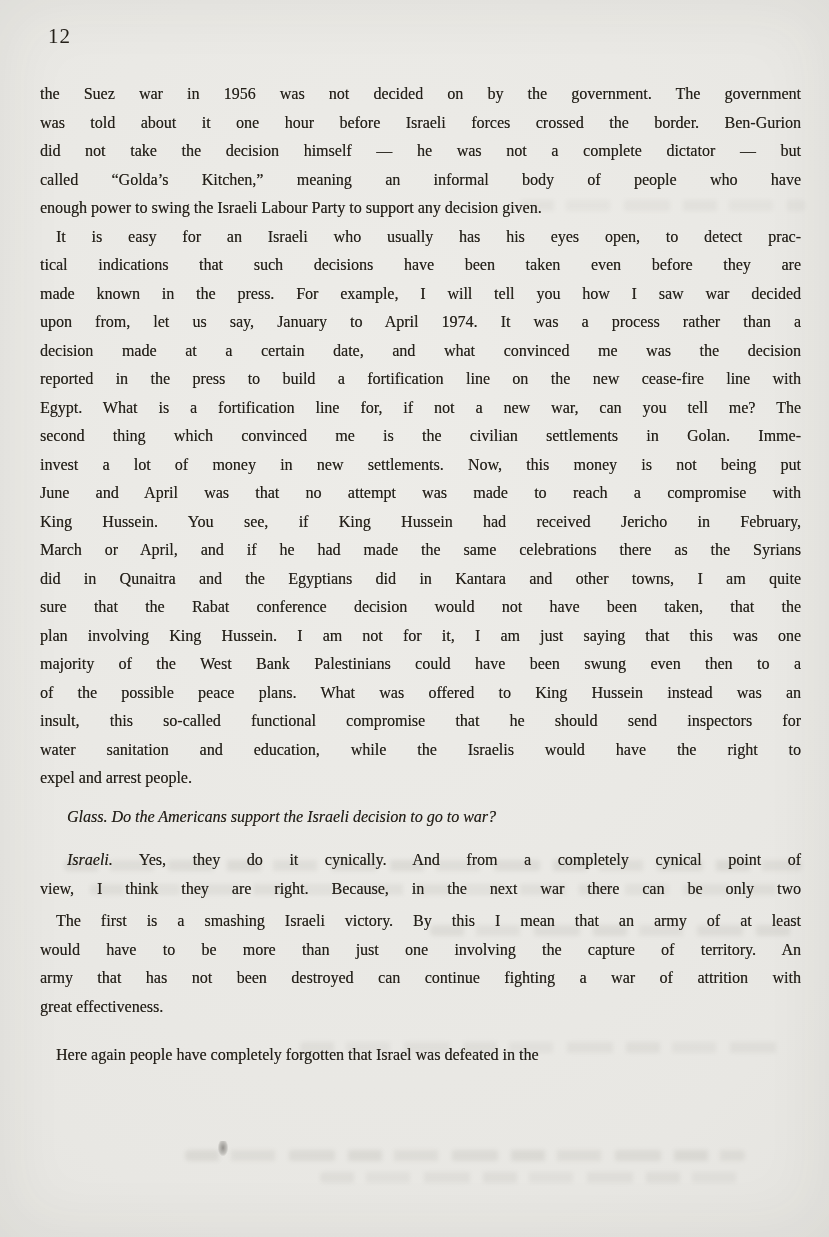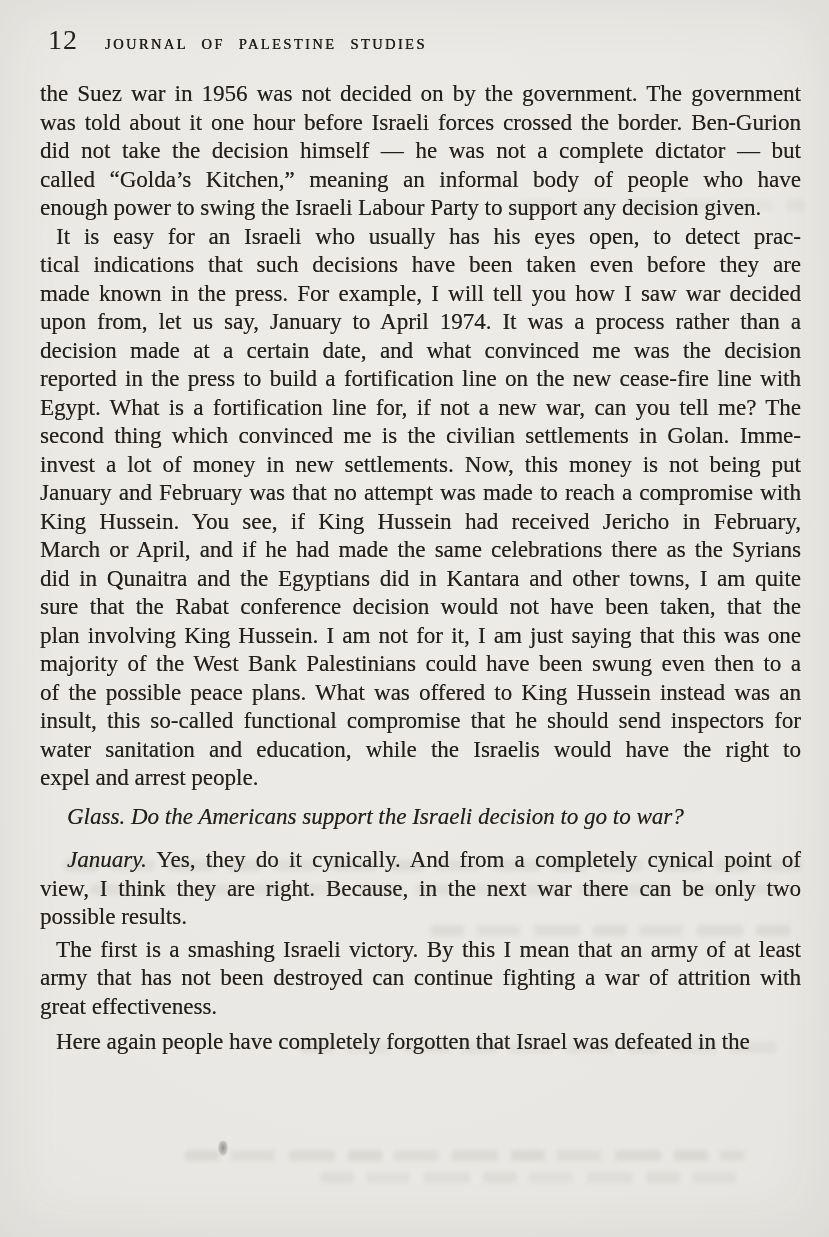"12" .page-number { font-size: 28px -> 21px }
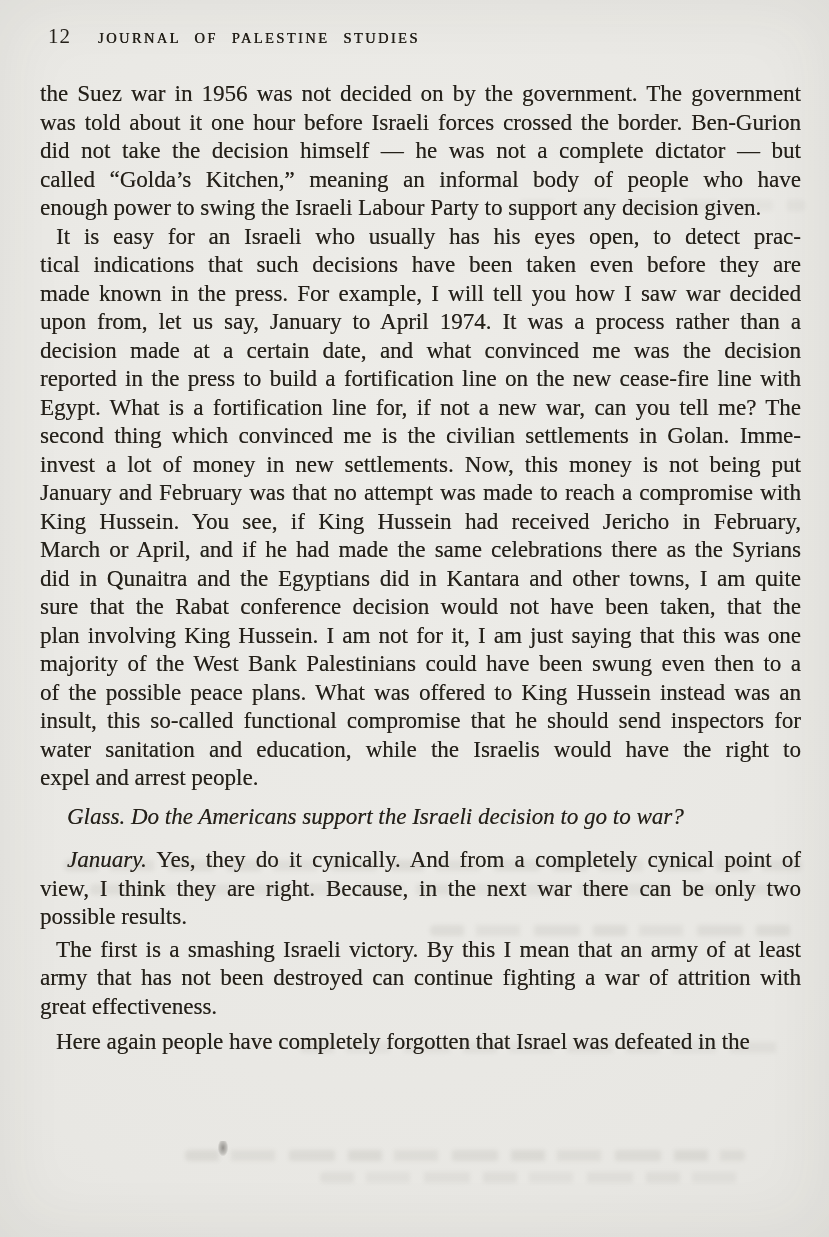"JOURNAL OF PALESTINE STUDIES" span.running-title { html: <span>JOURNAL OF PALESTINE STUDIES</span> -> none }
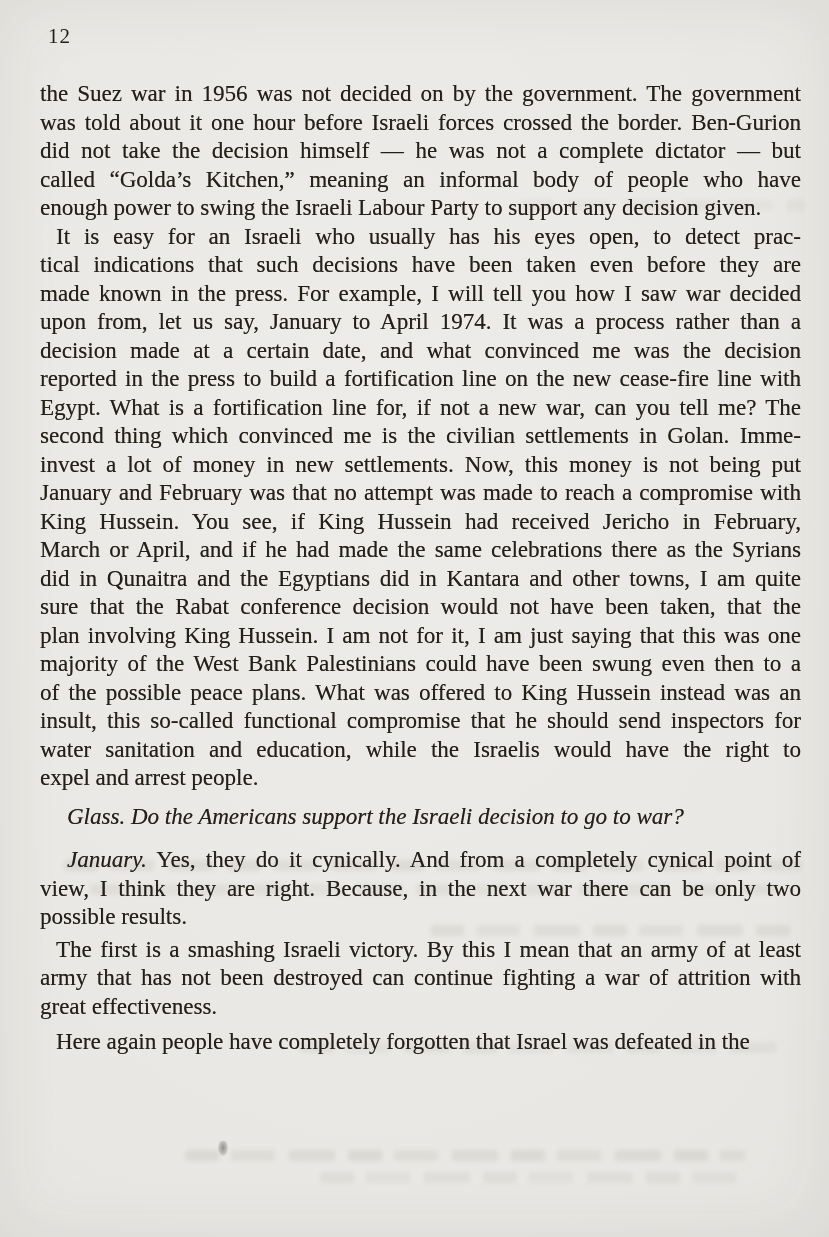"the Suez war in 1956" main { font-size: 23px -> 16px }
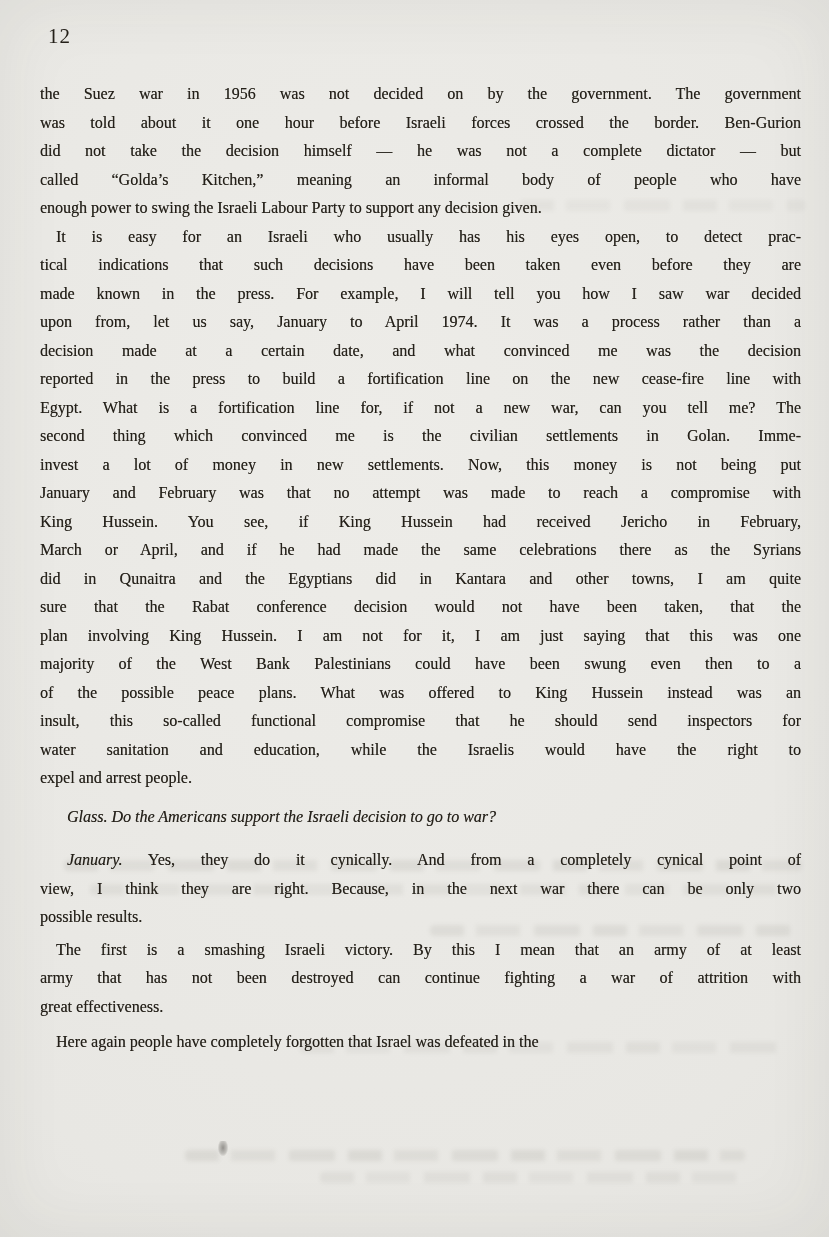"January and February was that" div.line { text: January and February -> June and April }
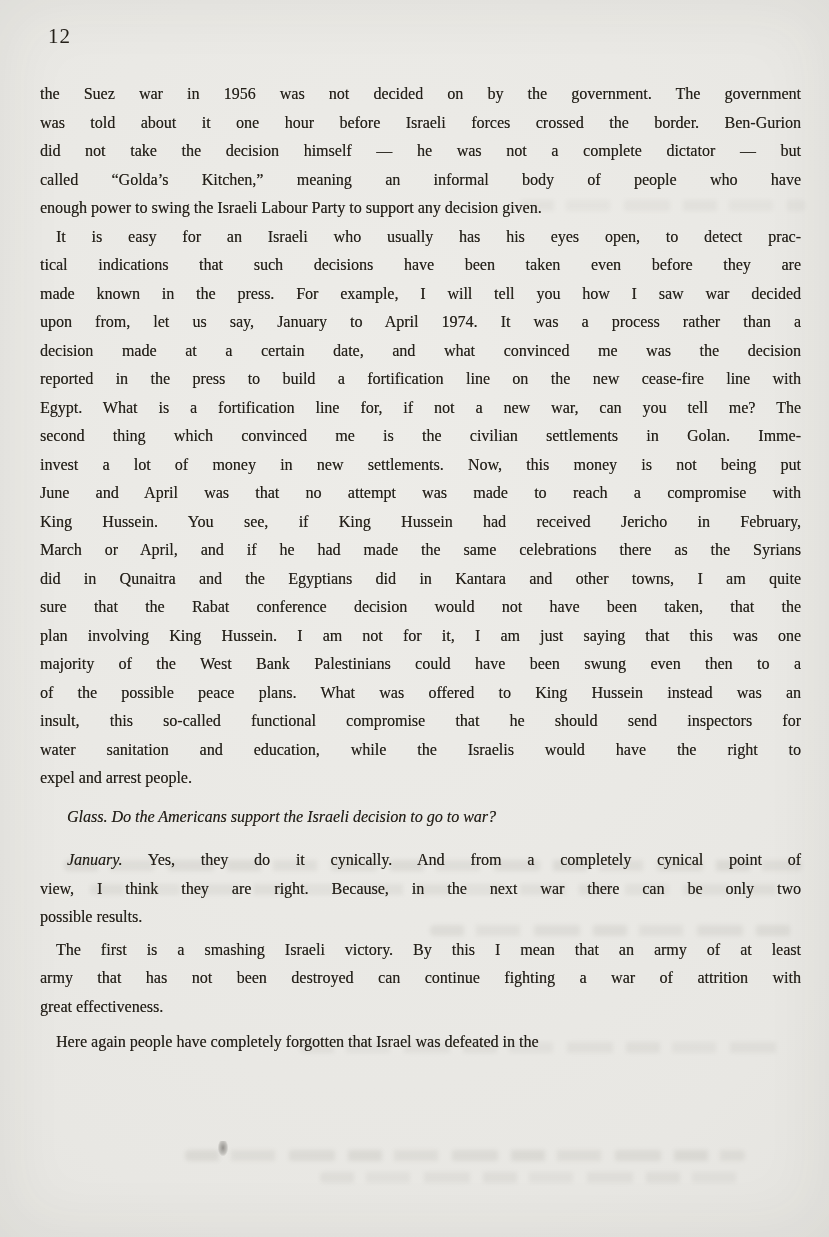"January." span.speaker { text: January -> Israeli }
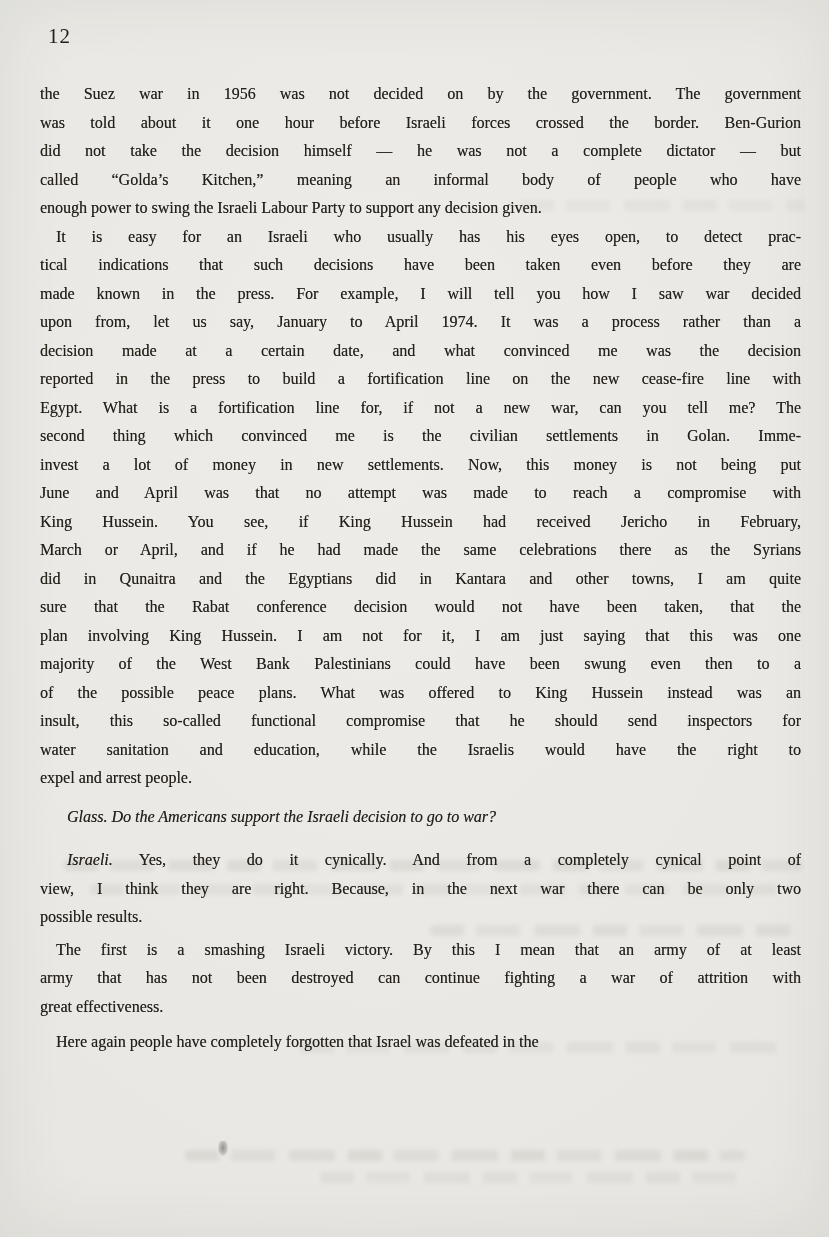"possible results." div.line { html: <div>possible results.</div> -> none }
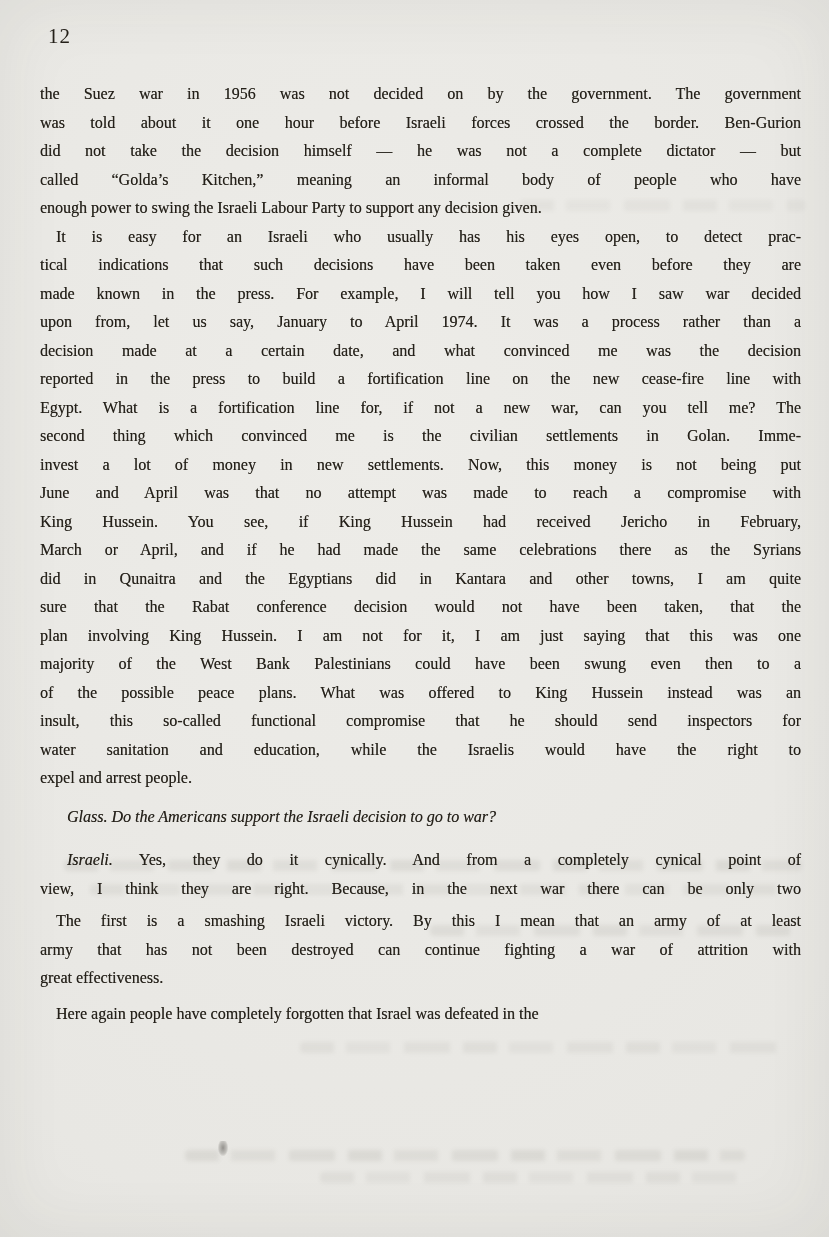"would have to be more" div.line { html: none -> <div>would have to be more than just one involving the capture of territory. An</div> }
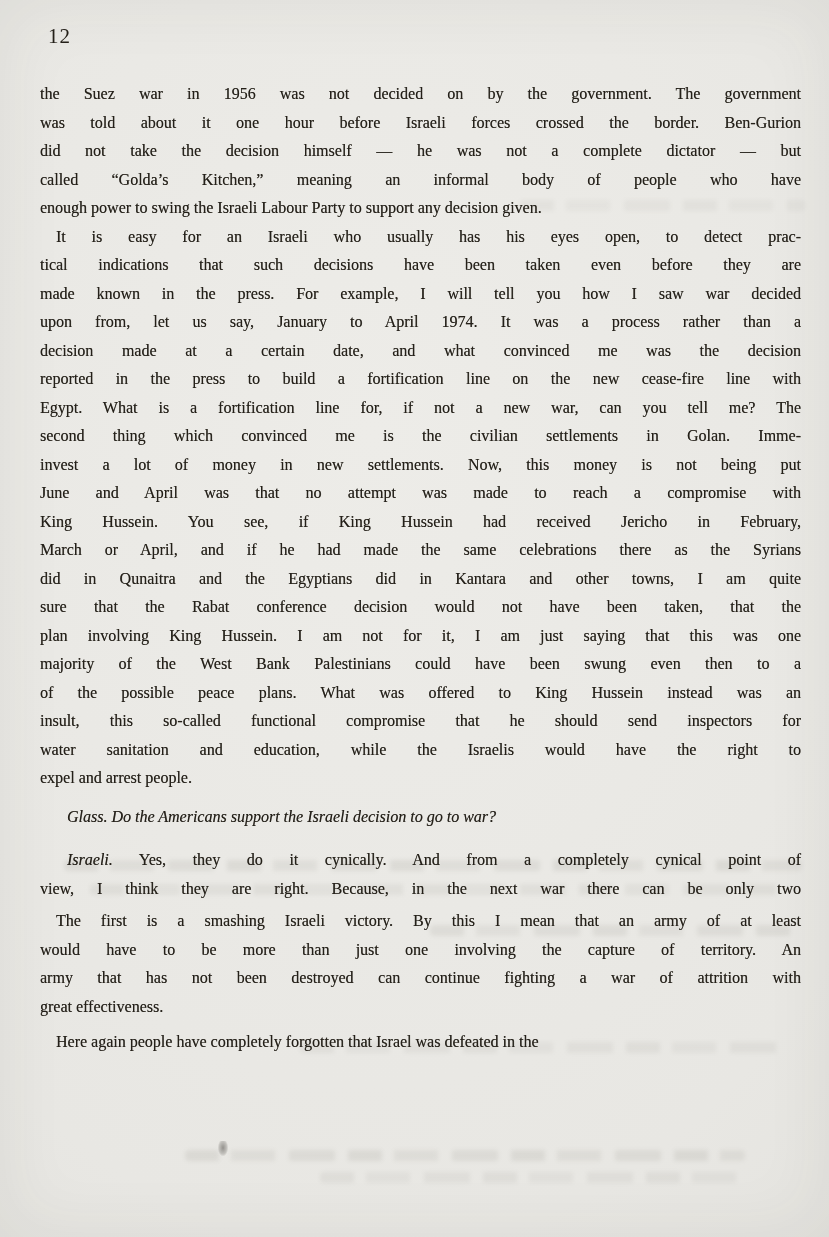"Here again people have completely" .para:last-child { margin-top: 7px -> 20px }
